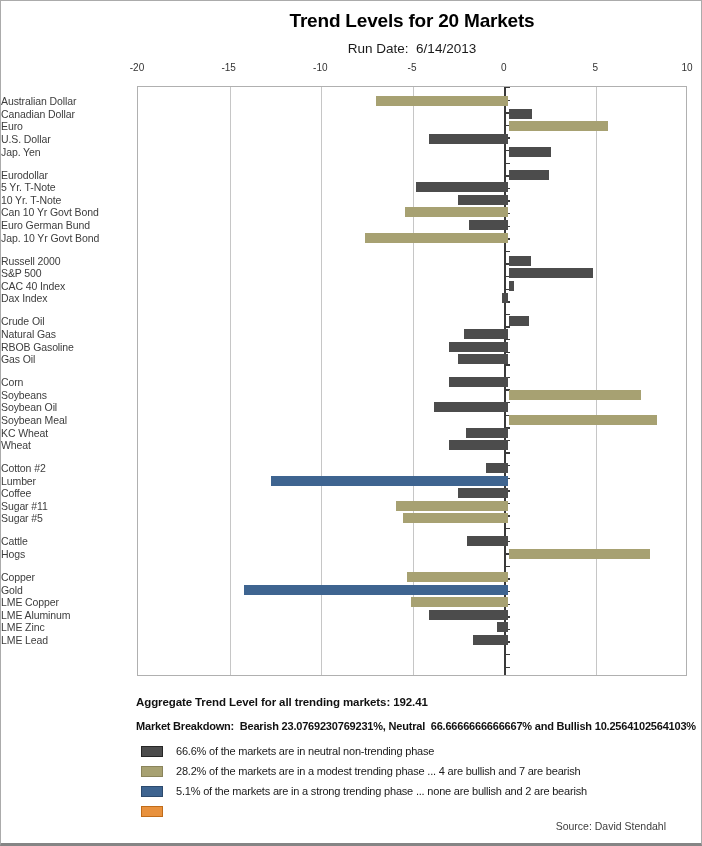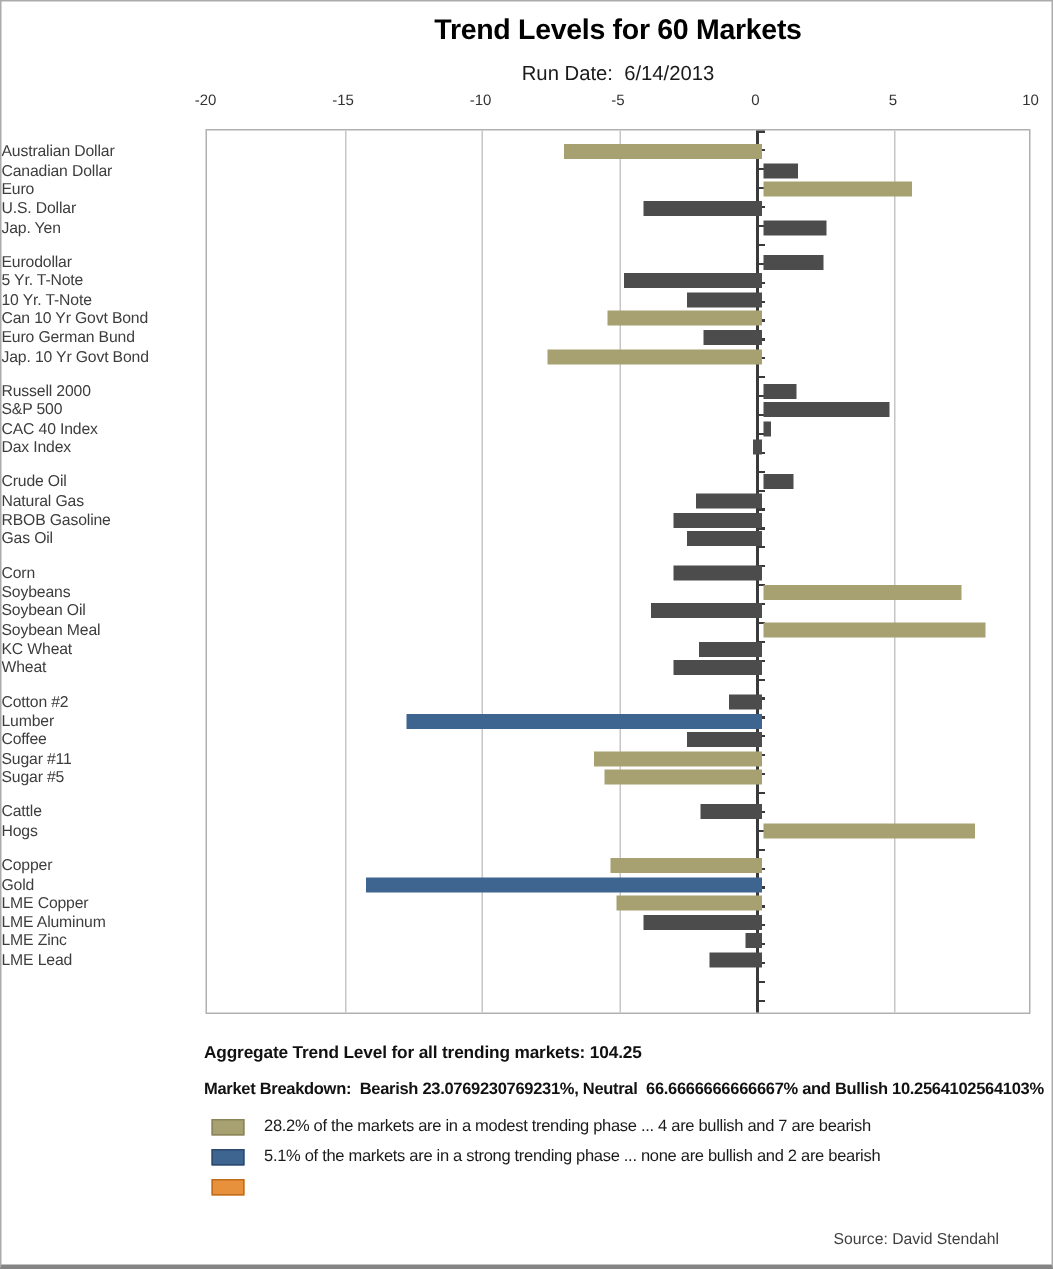"Trend Levels for 60 Markets" div { text: 60 -> 20 }
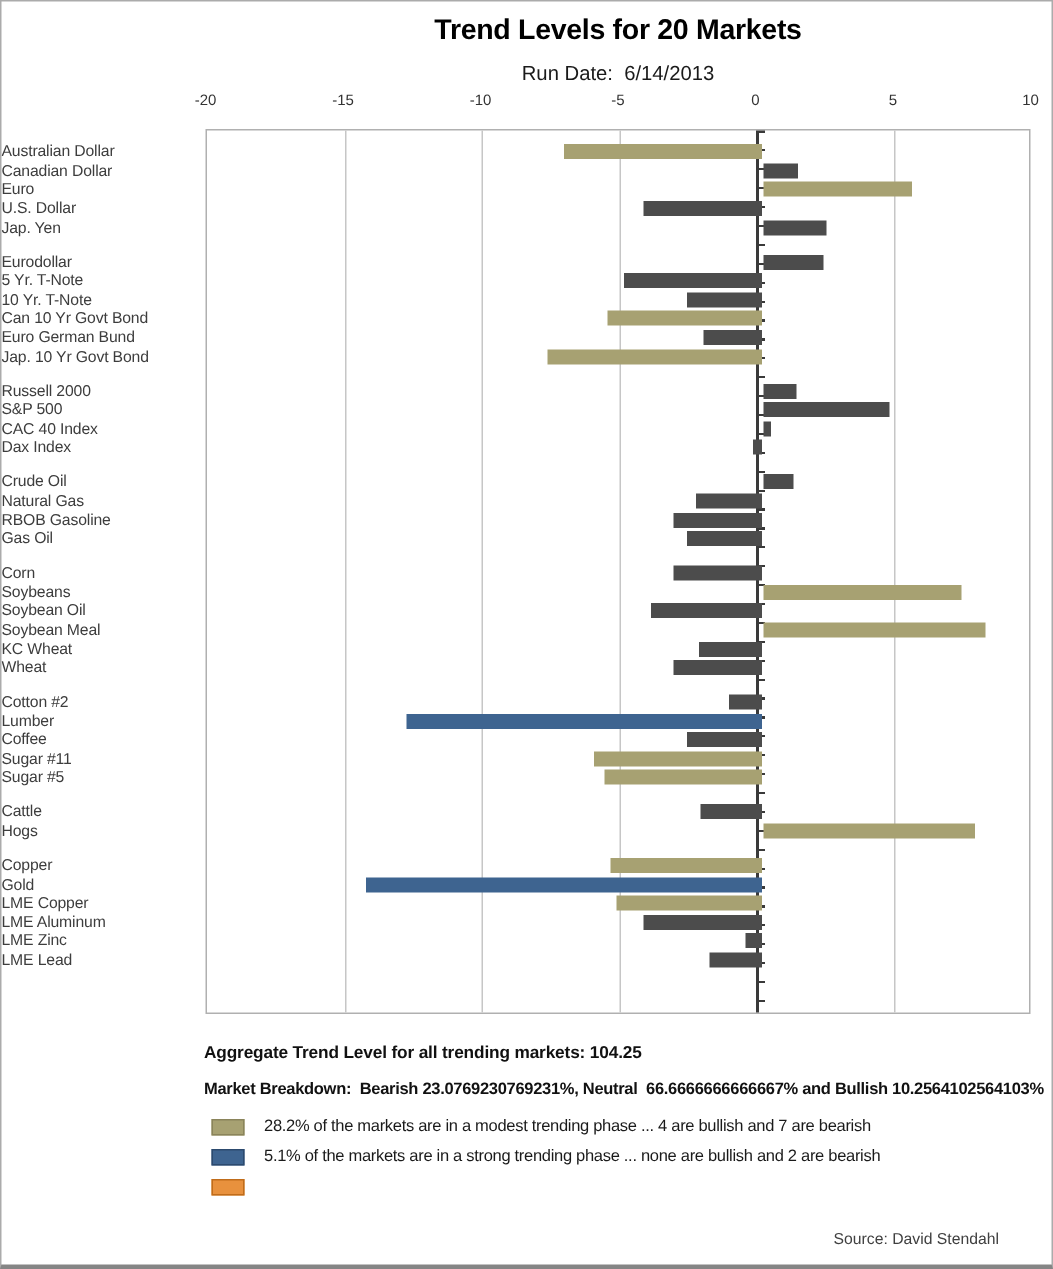"Aggregate Trend Level for all" div { text: 104.25 -> 192.41 }
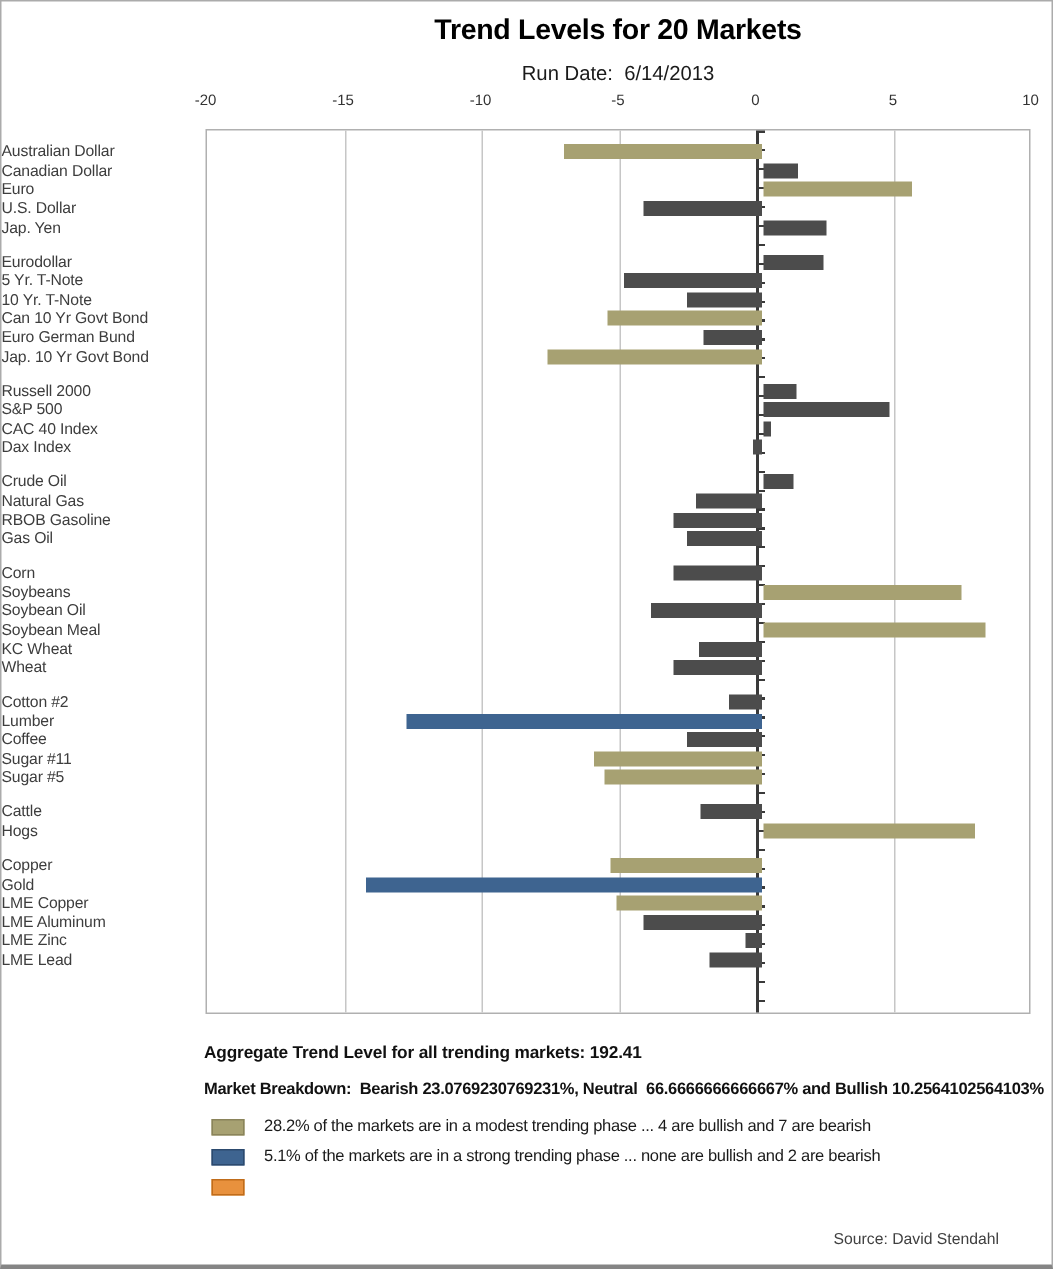"66.6% of the markets are" div.legend-item { html: none -> <div> <div></div> <div>66.6% of the markets are in neutral non-trending phase</div> </div> }
